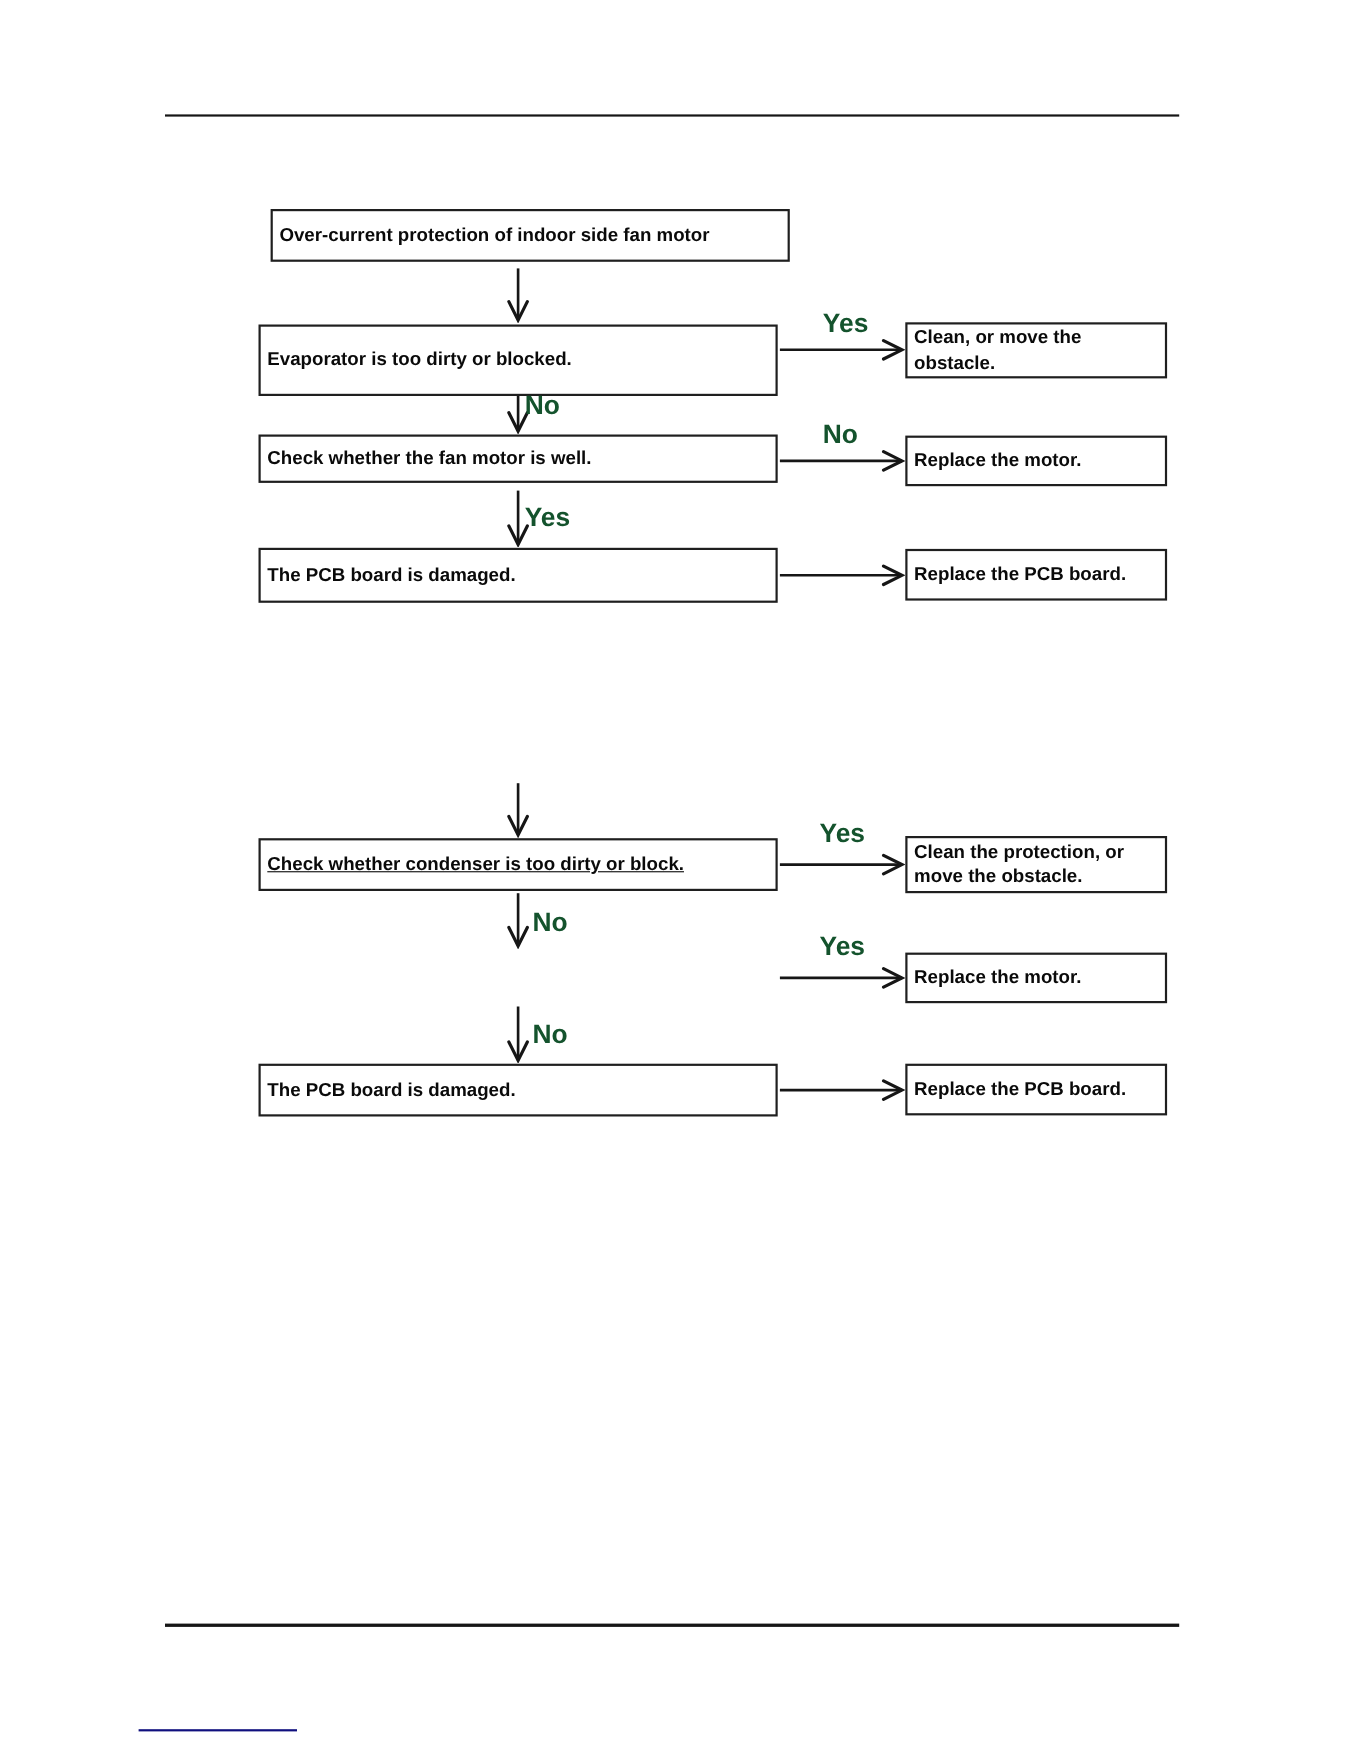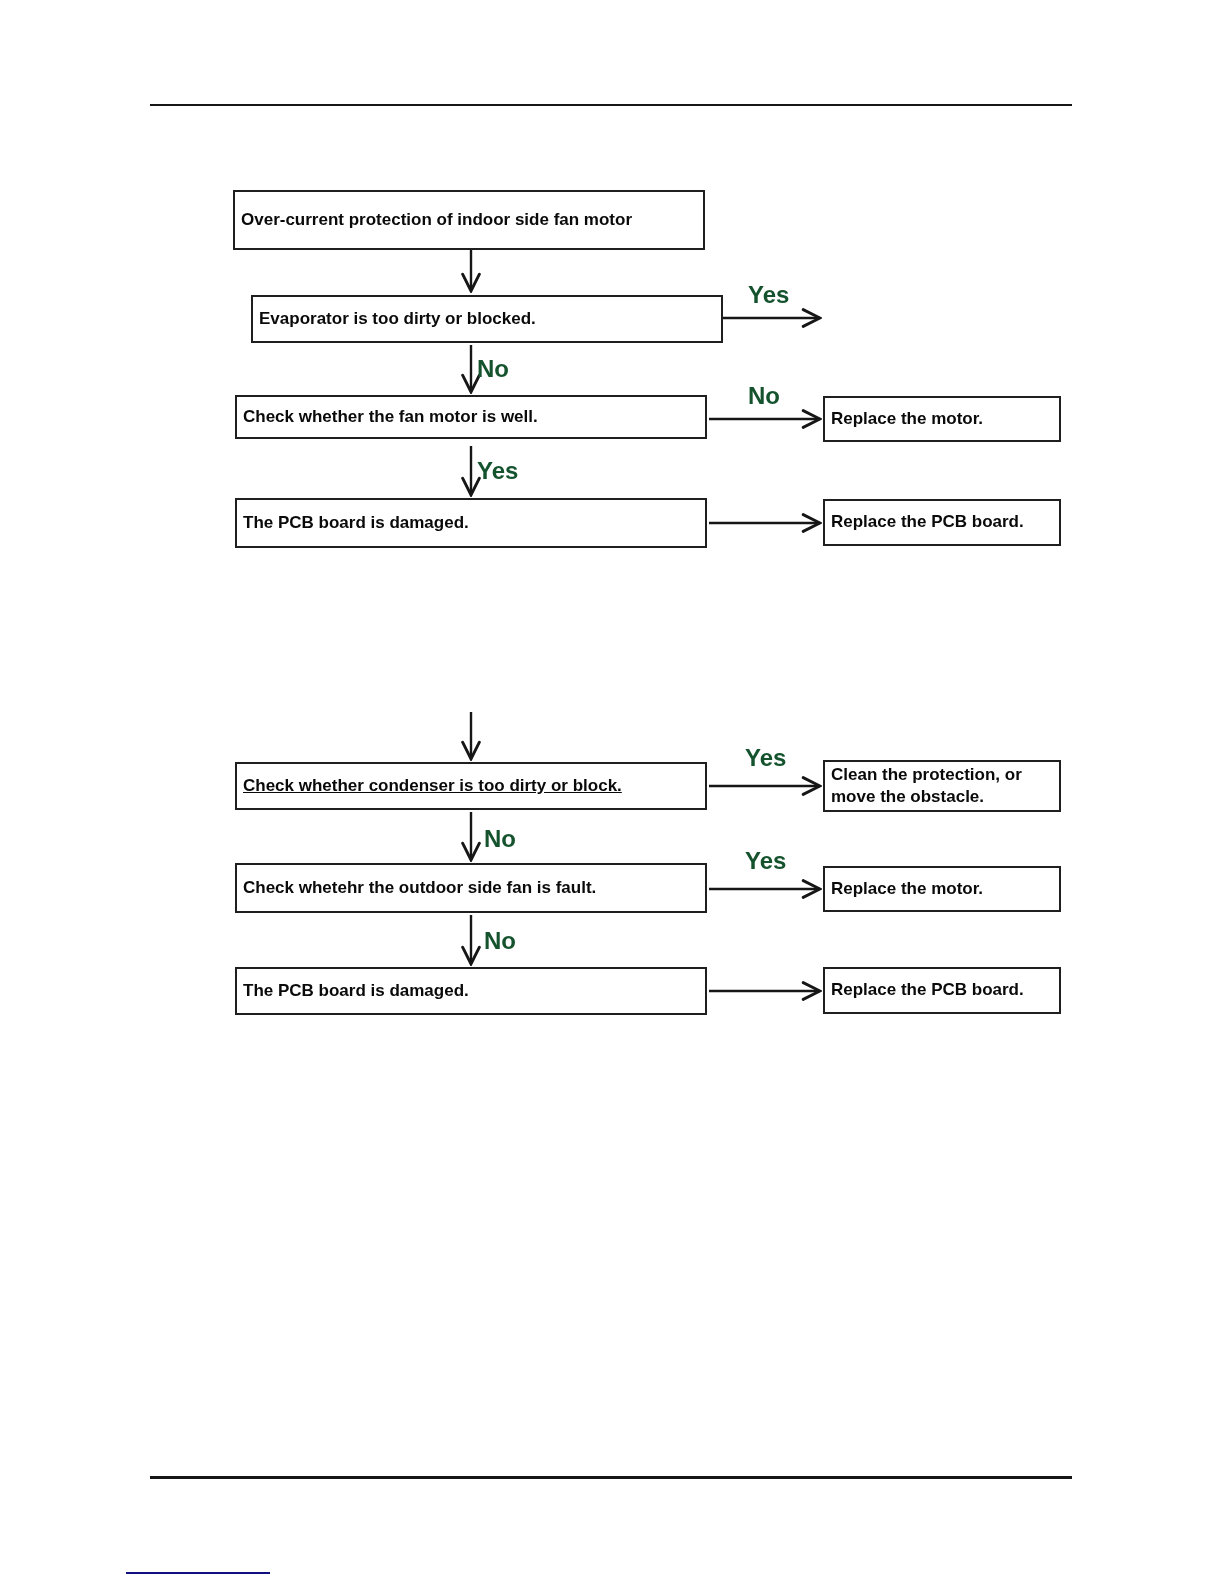"Over-current protection of indoor side" div.fc-box { height: 60px -> 48px; left: 233px -> 246px }
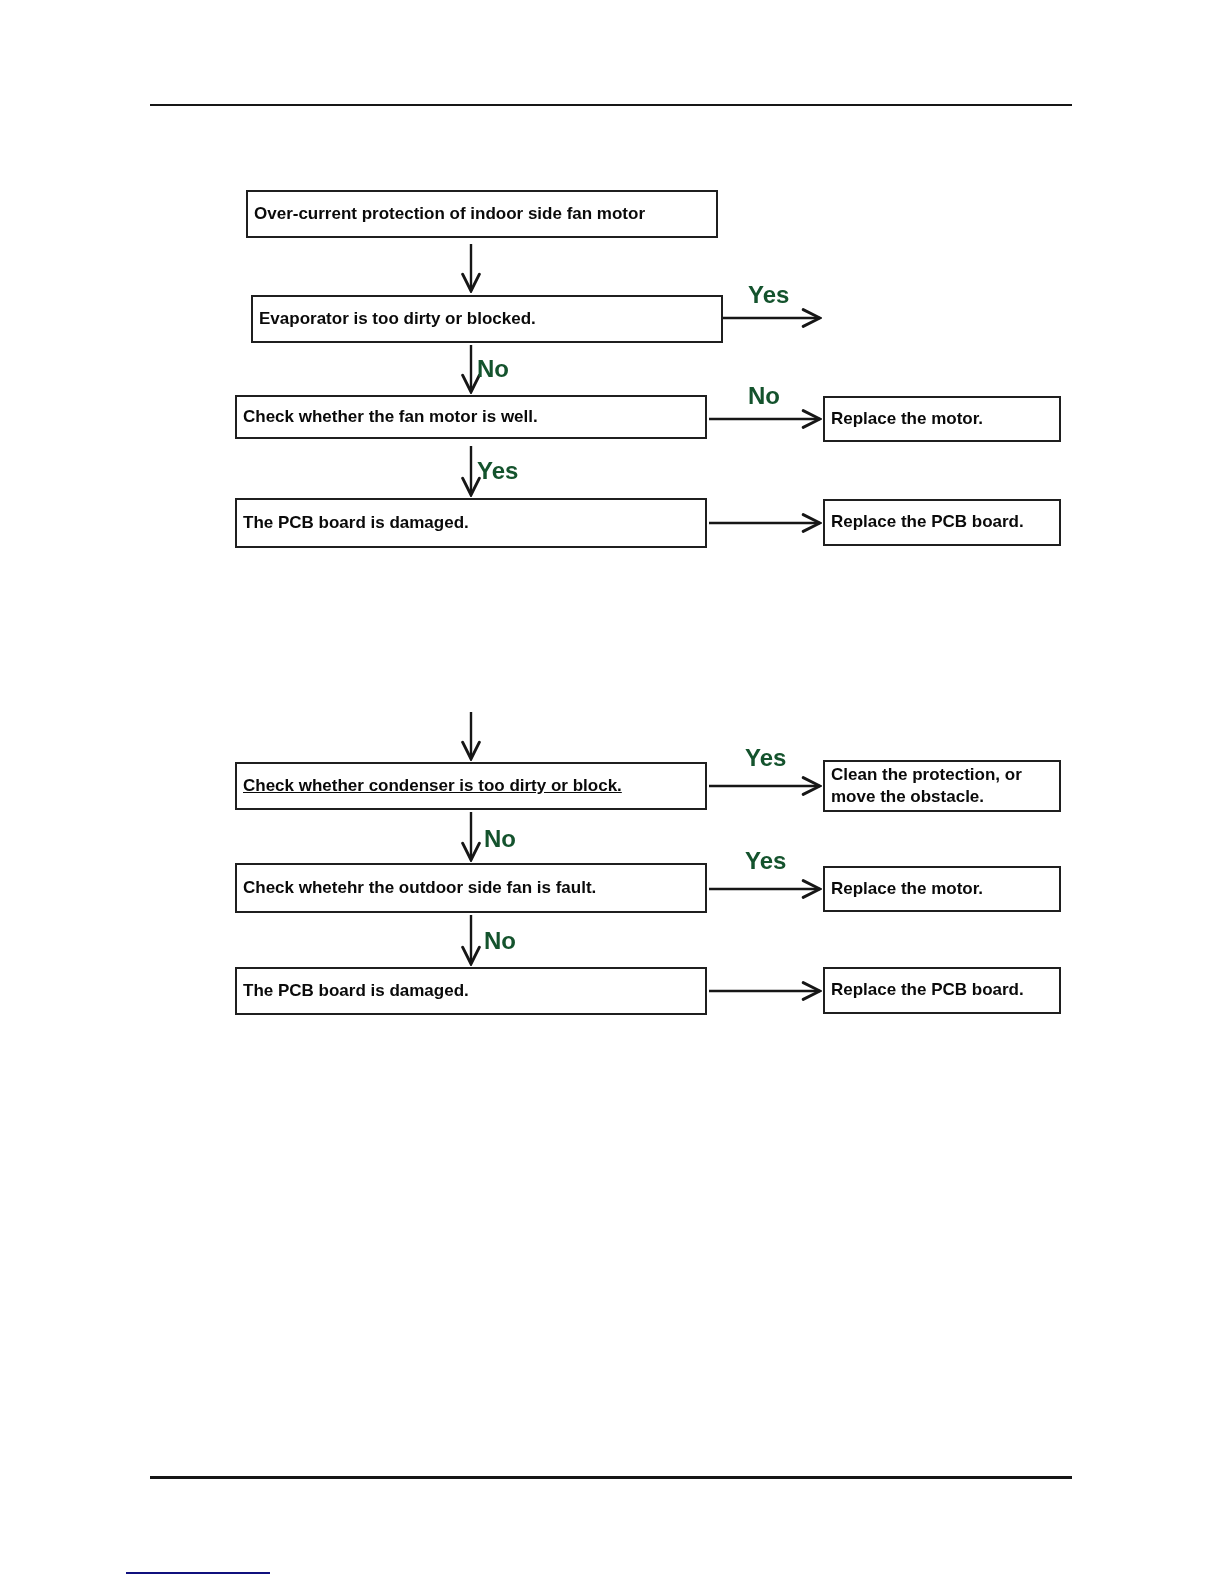"Clean, or move the obstacle." div.fc-box { html: none -> <div>Clean, or move the obstacle.</div> }
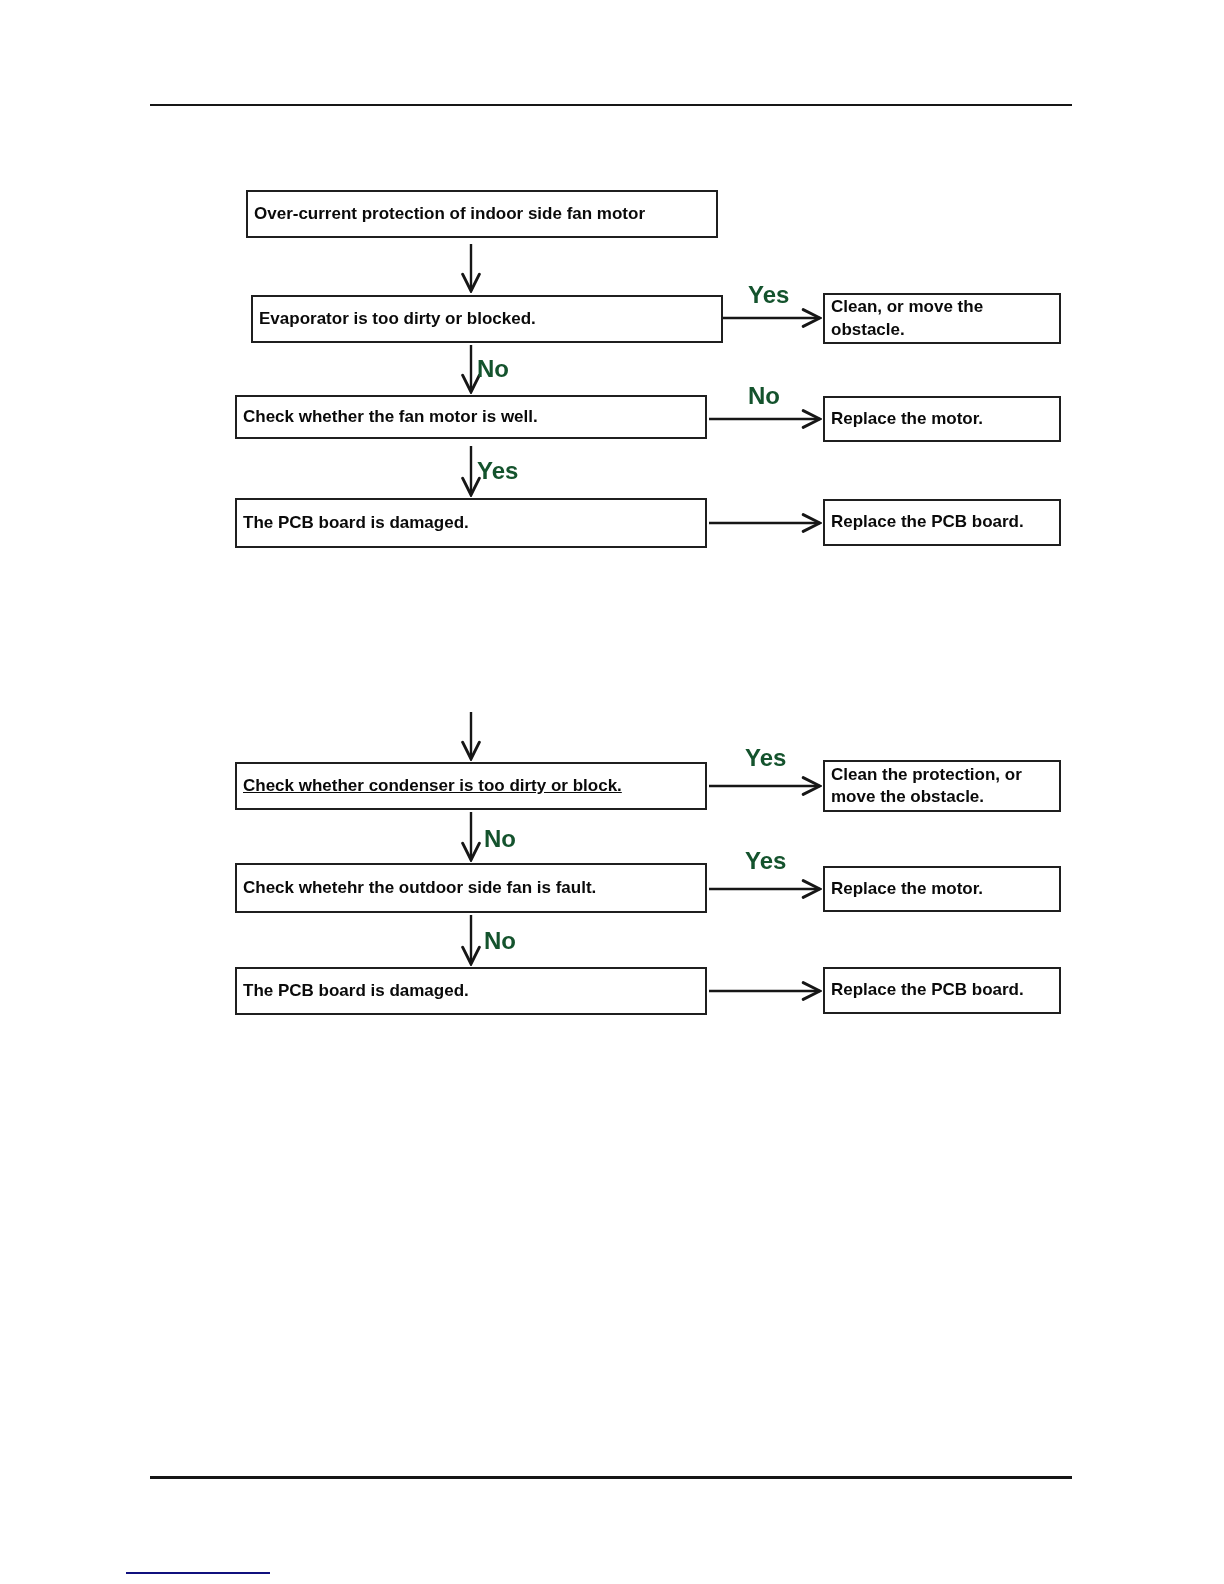"Evaporator is too dirty or" div.fc-box { height: 48px -> 65px; margin-left: 16px -> none }
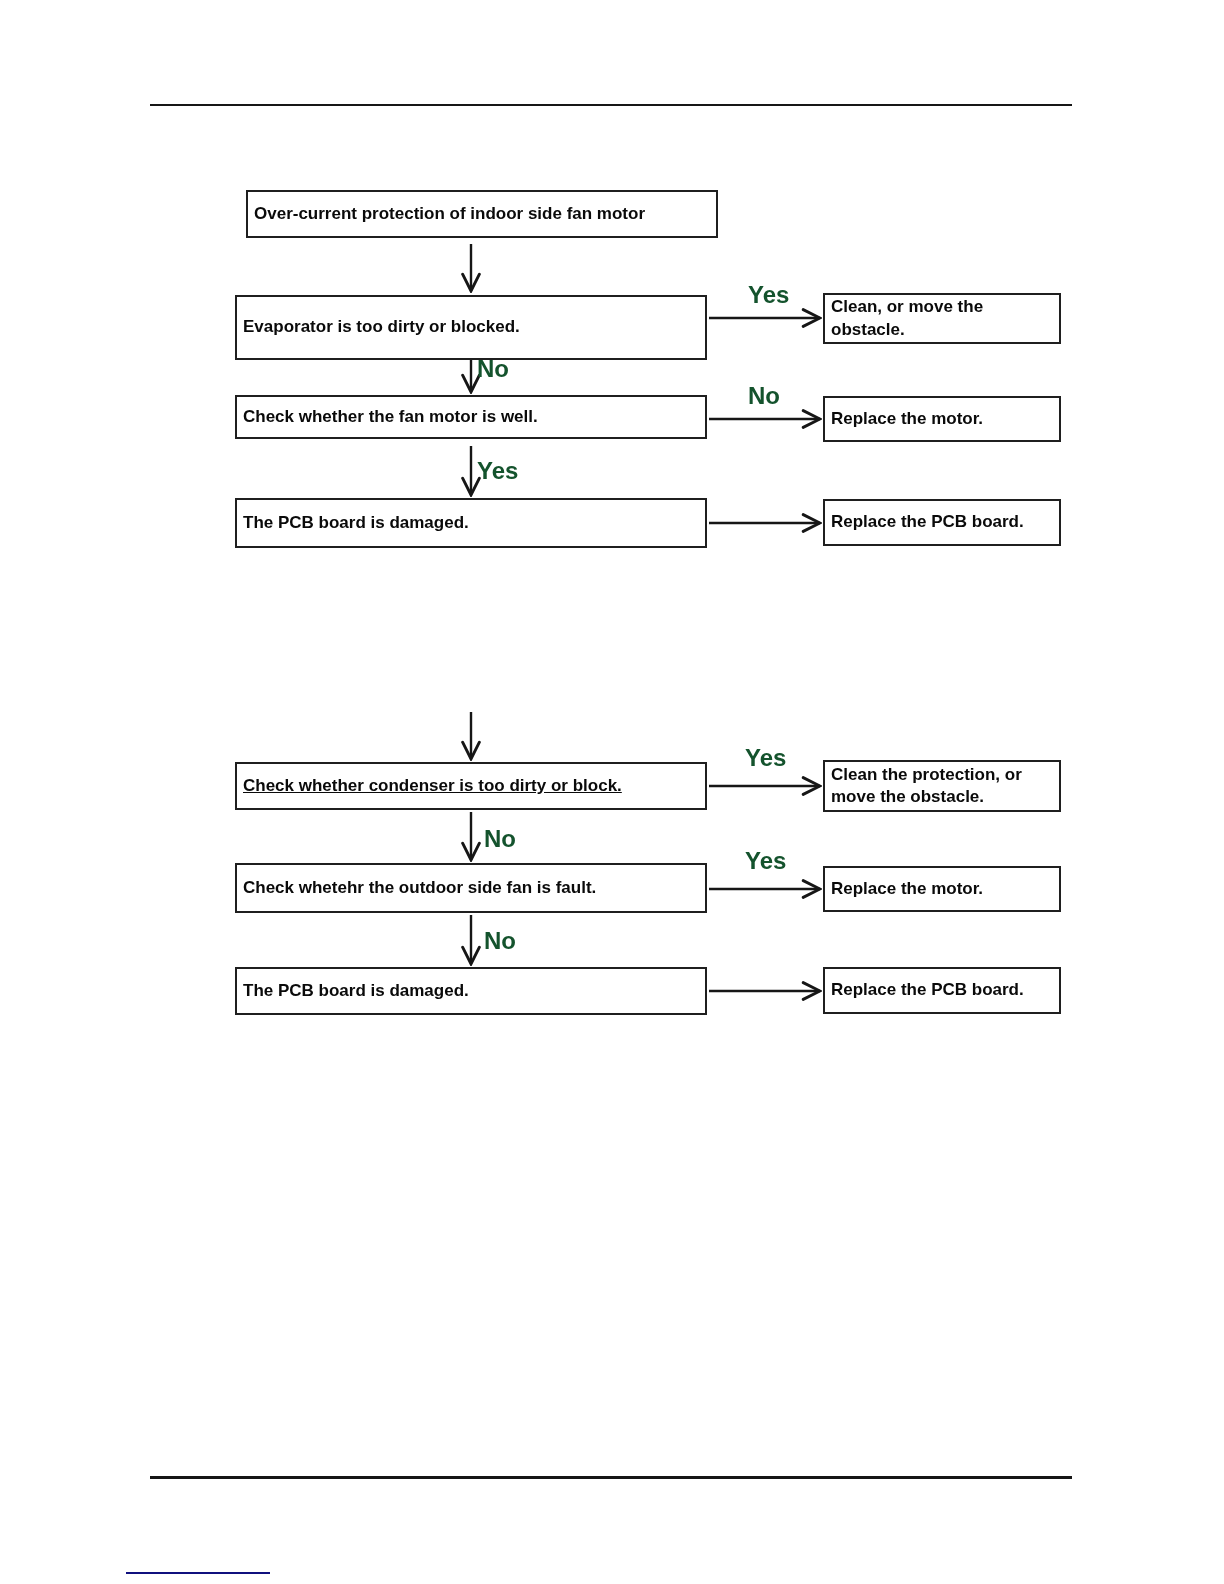"Check whetehr the outdoor side" div.fc-box { html: <div>Check whetehr the outdoor side fan is fault.</div> -> none }
